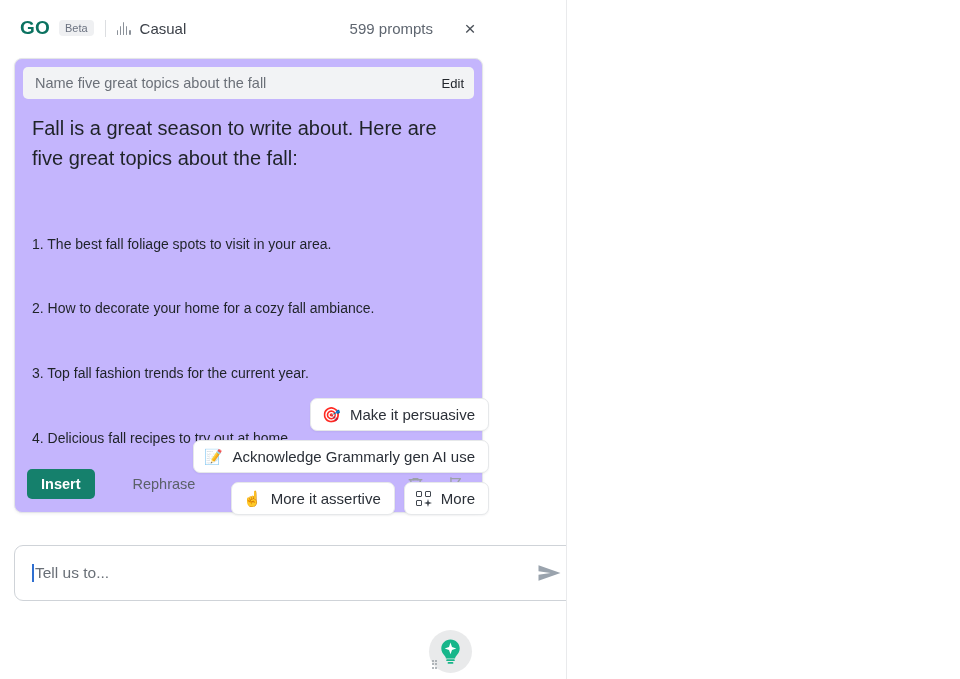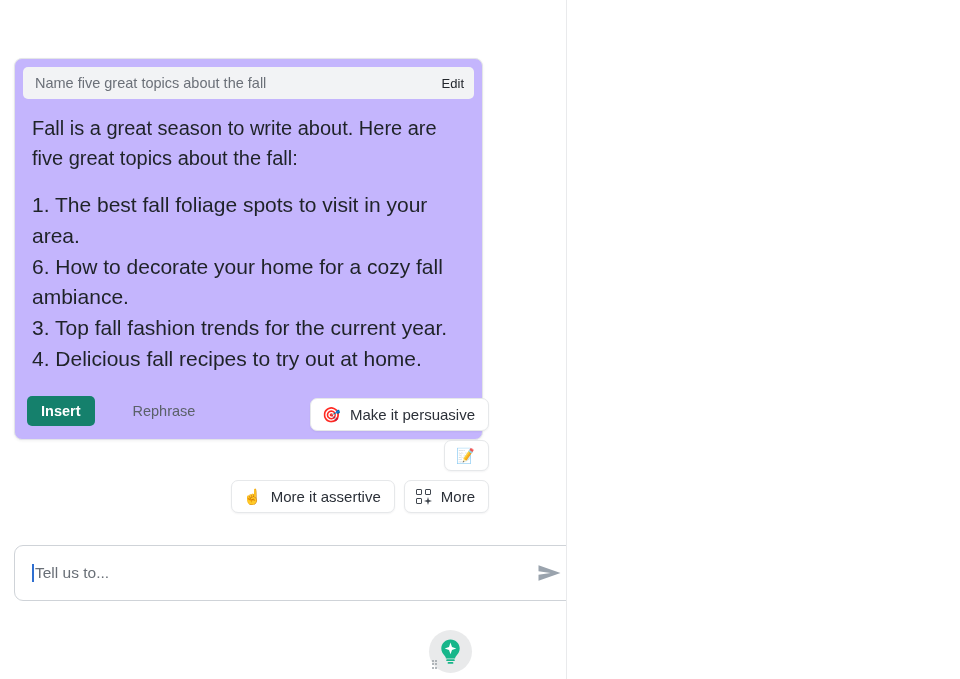"GO" div.hdr { html: none -> <div> <span>GO</span> <span>Beta</span> <span></span> <span> <i></i> <i></i> <i></i> <i></i> <i></i> </span> <span>Casual</span> <span>599 prompts</span> <span>×</span> </div> }
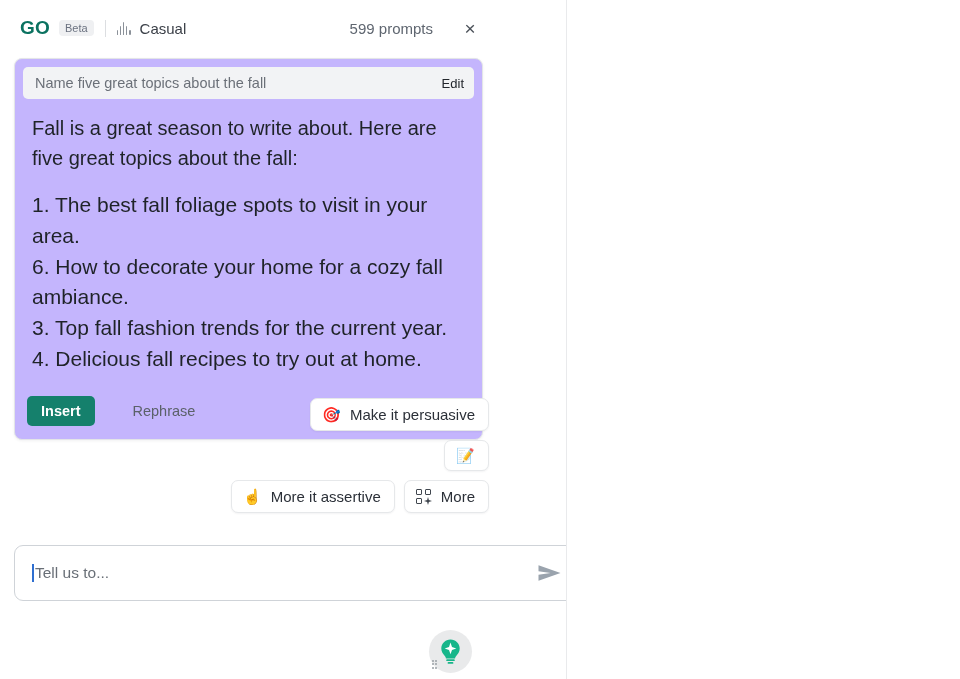"1. The best fall foliage" .body-text .item { font-size: 21px -> 14px; margin-top: none -> 44px }
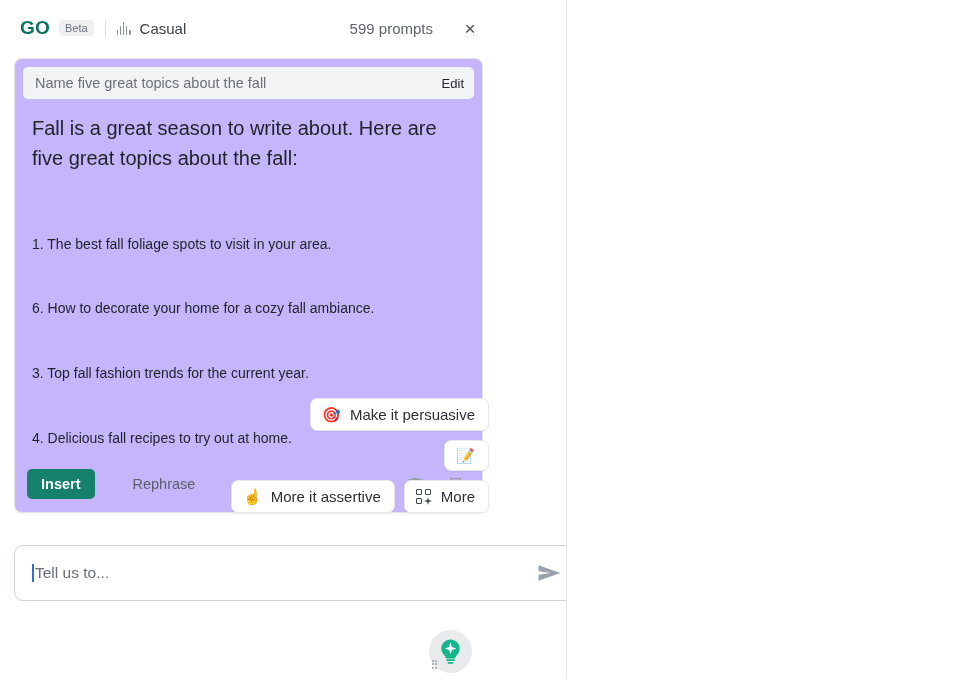"6. How to decorate your" div.item { text: 6 -> 2 }
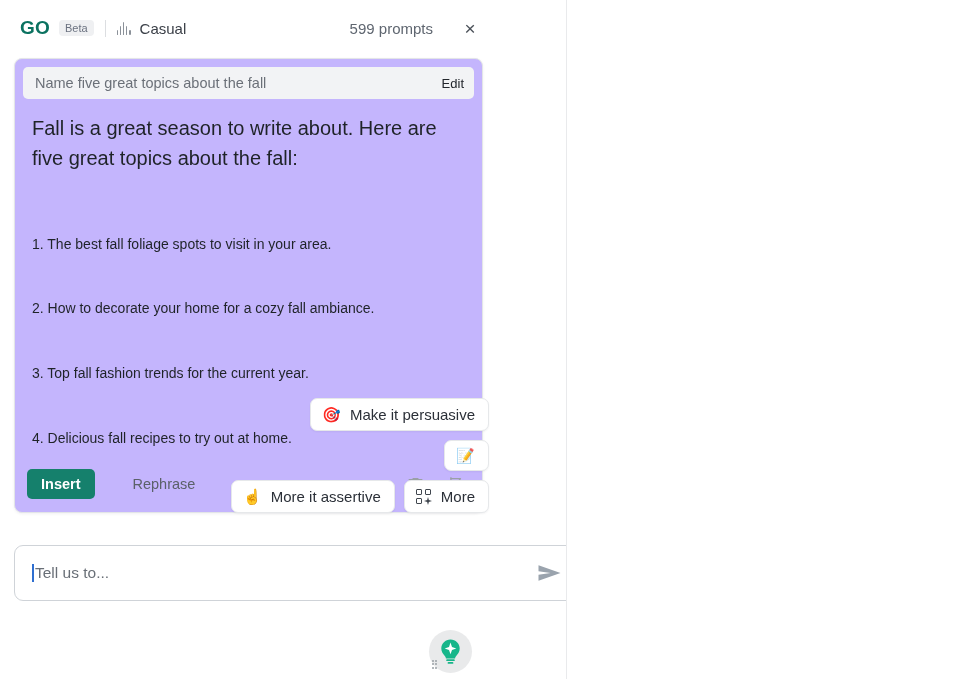"Acknowledge Grammarly gen AI use" span { html: none -> <span>Acknowledge Grammarly gen AI use</span> }
